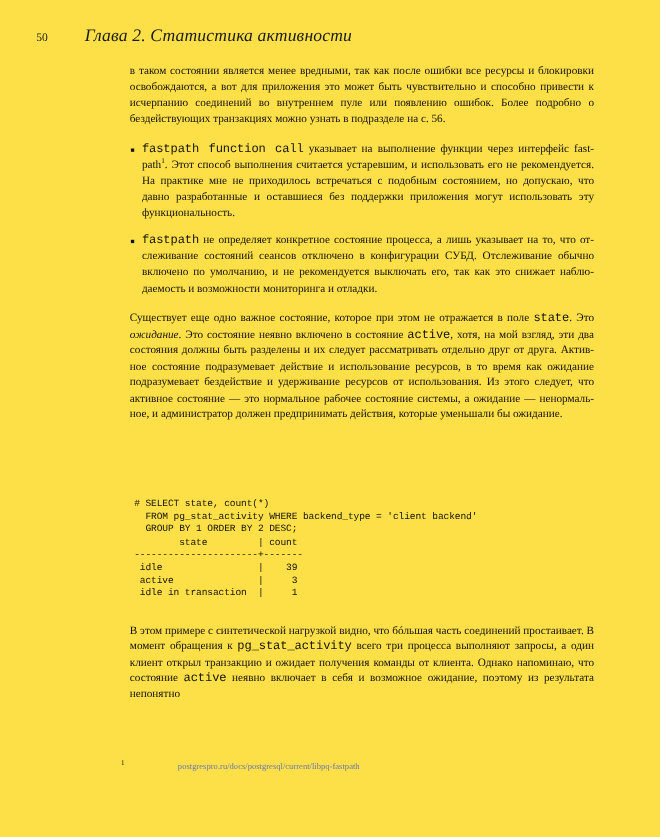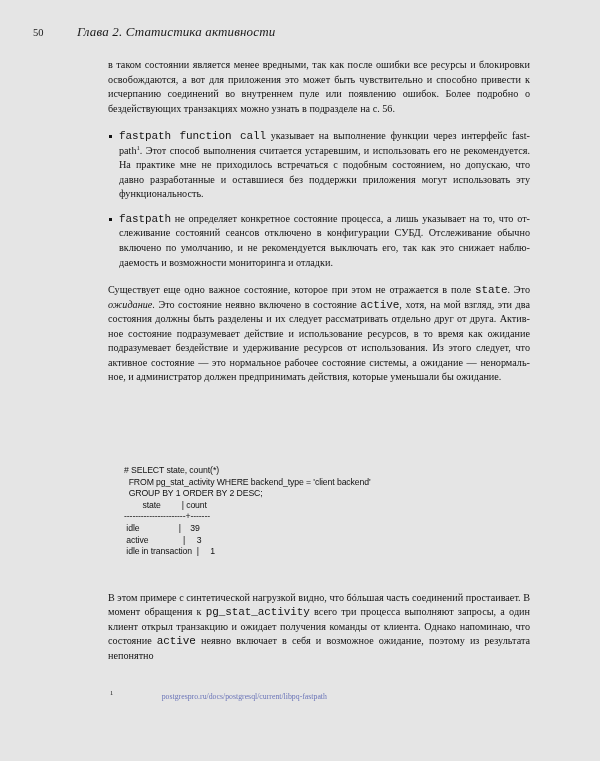"50" .page { background: #e5e5e5 -> #fde047 }
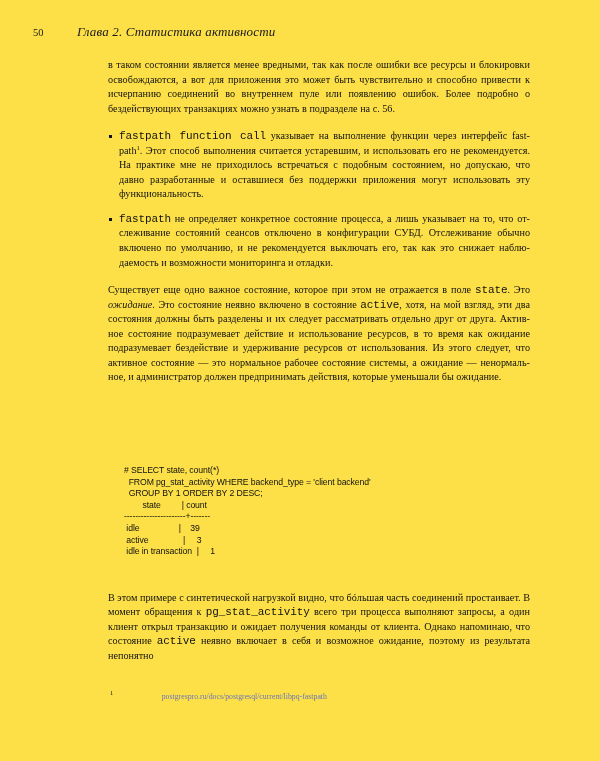"Глава 2. Статистика активности" .chapter-title { font-size: 13px -> 16px }
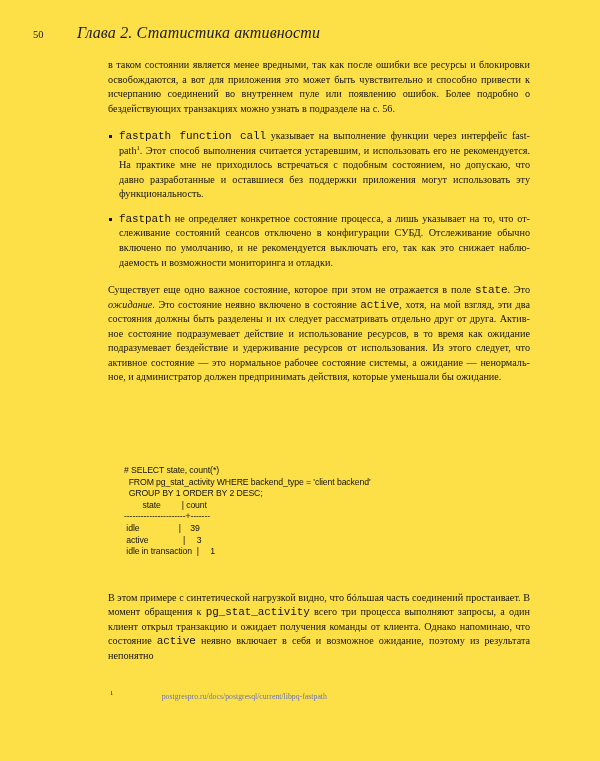"в таком состоянии является менее" .text-column { left: 108px -> 118px }
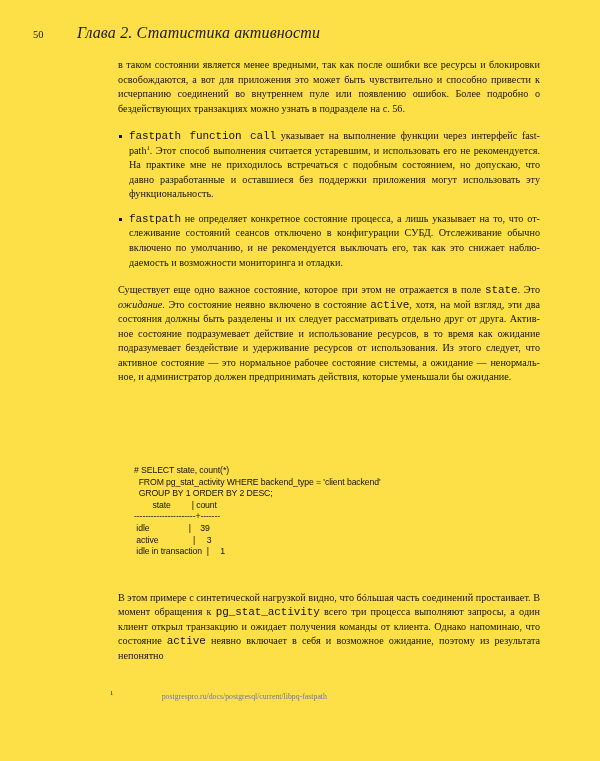"# SELECT state, count(*)" pre.code-block { font-family: Liberation Sans, sans-serif -> Liberation Mono, monospace; margin: 16px -> 4px }
